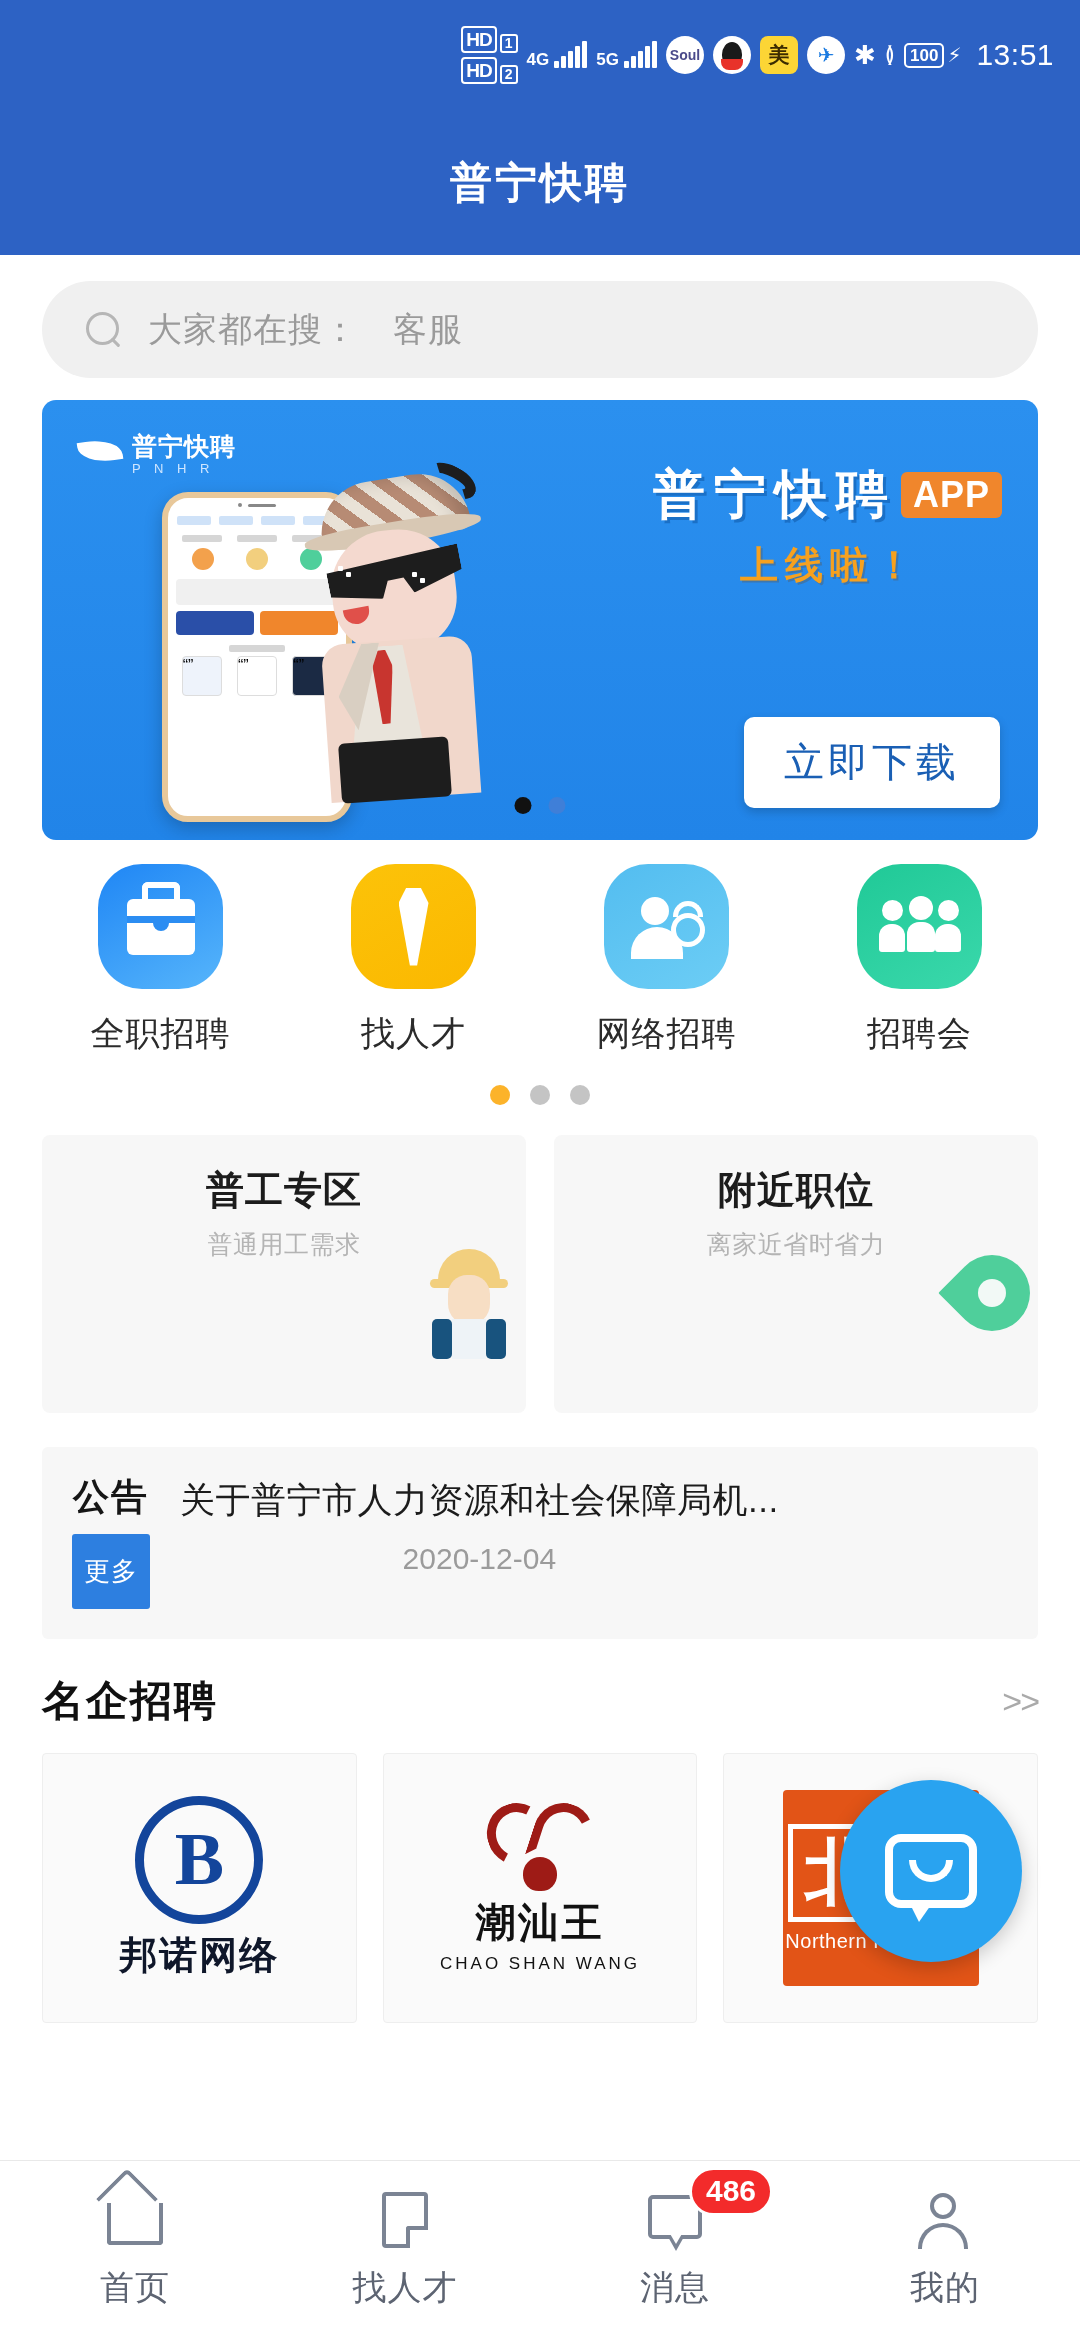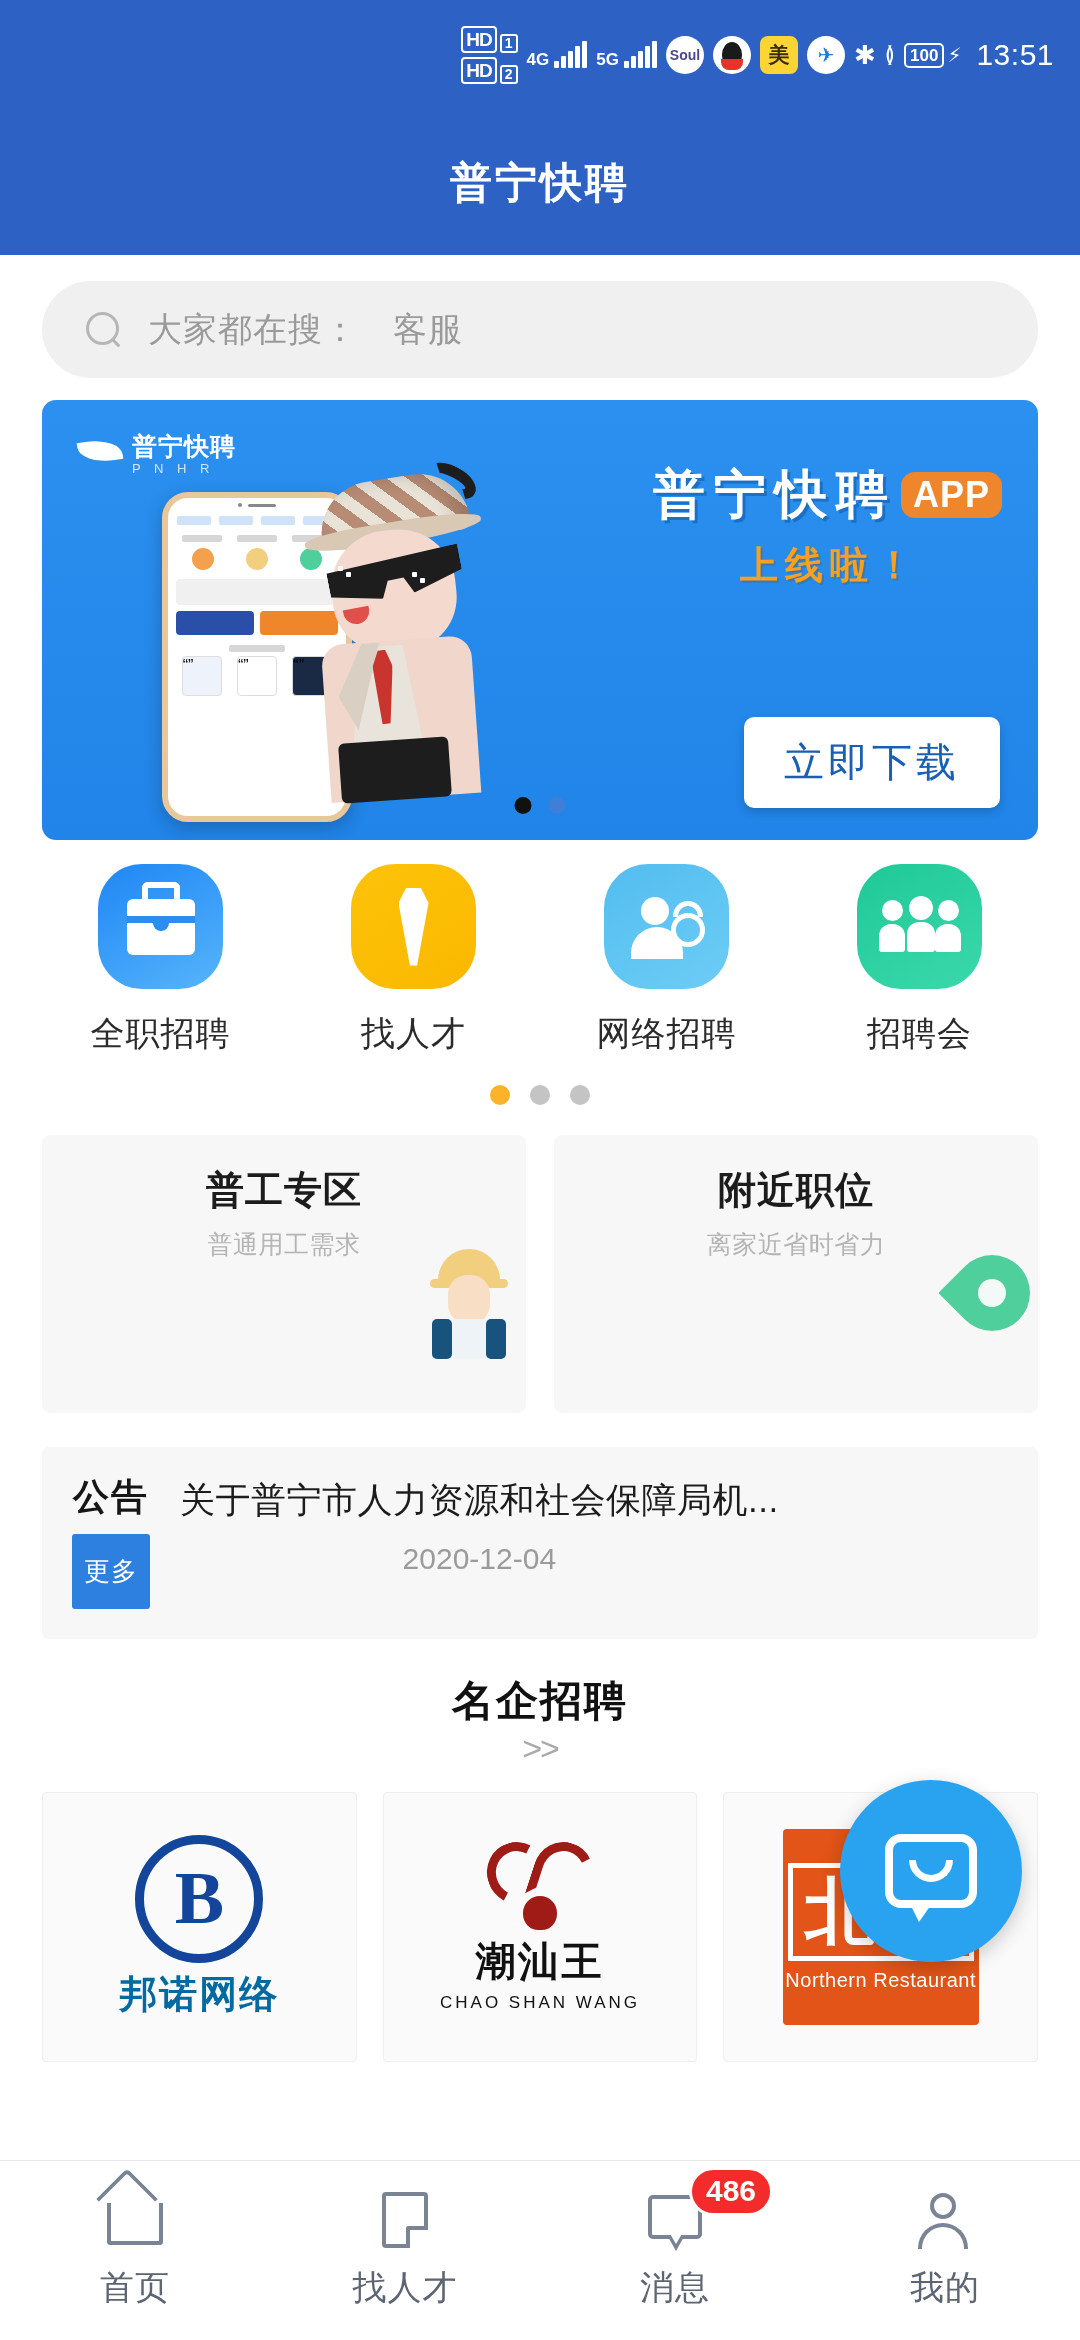"APP" .bn-title-app { border-radius: 14px -> 6px }
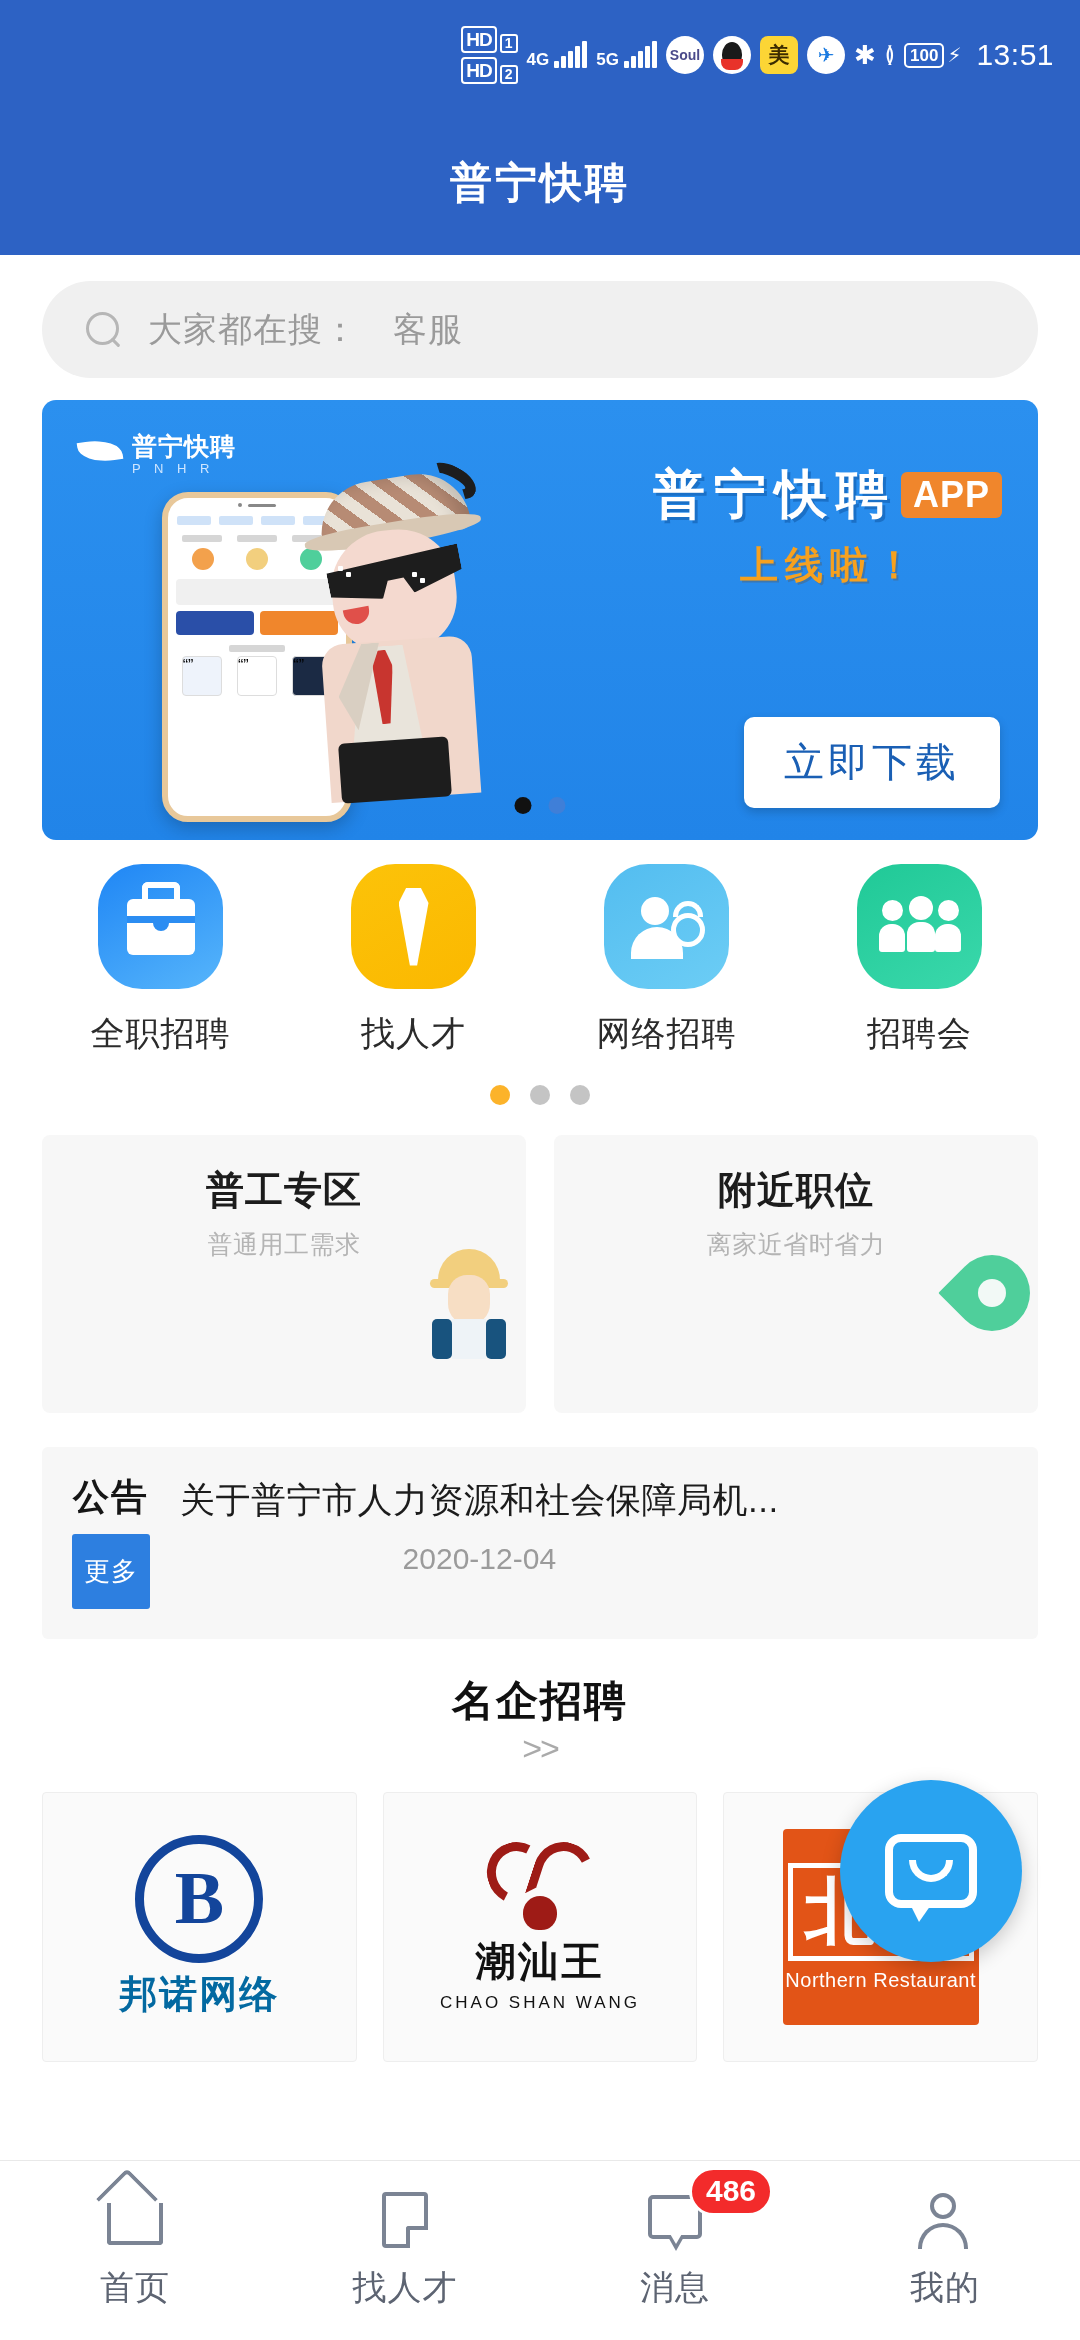"名企招聘" .feat-hd { flex-direction: column -> none }
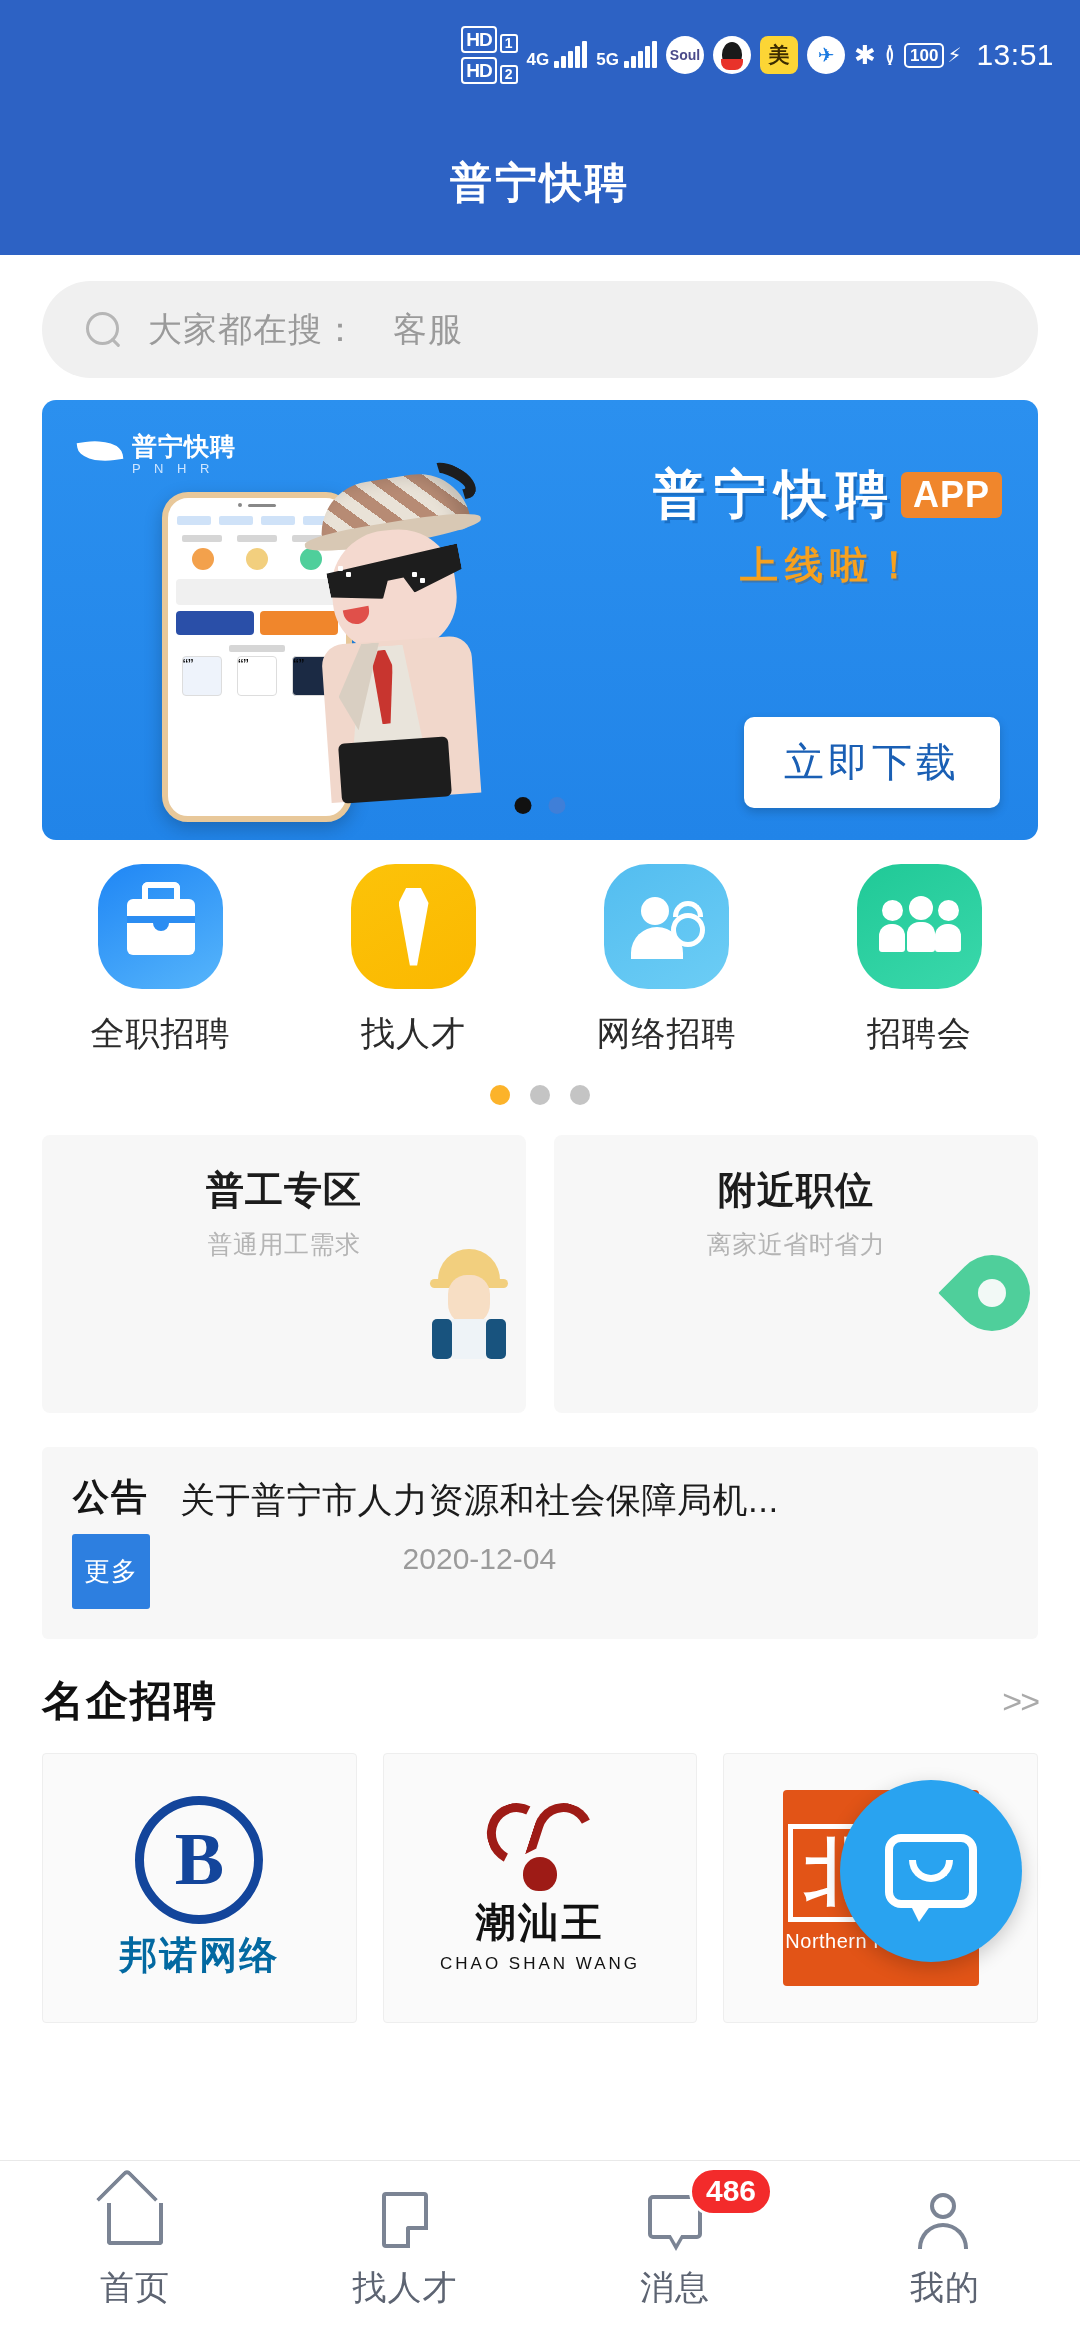"邦诺网络" .lg-b .cn { color: #0369a1 -> #0f172a }
